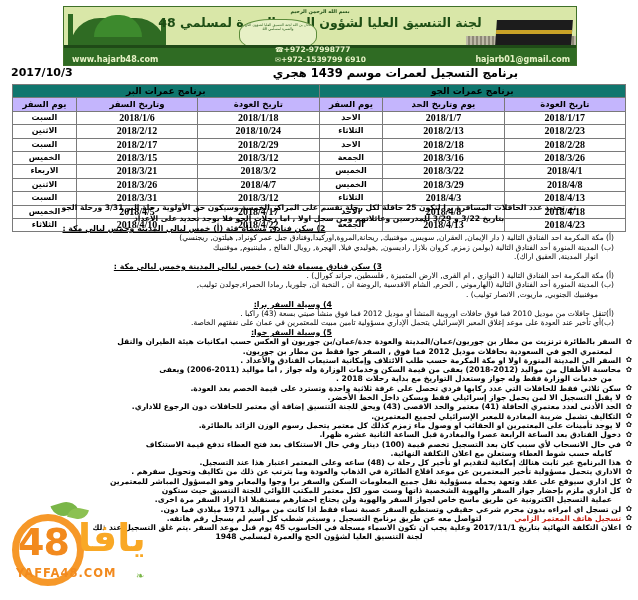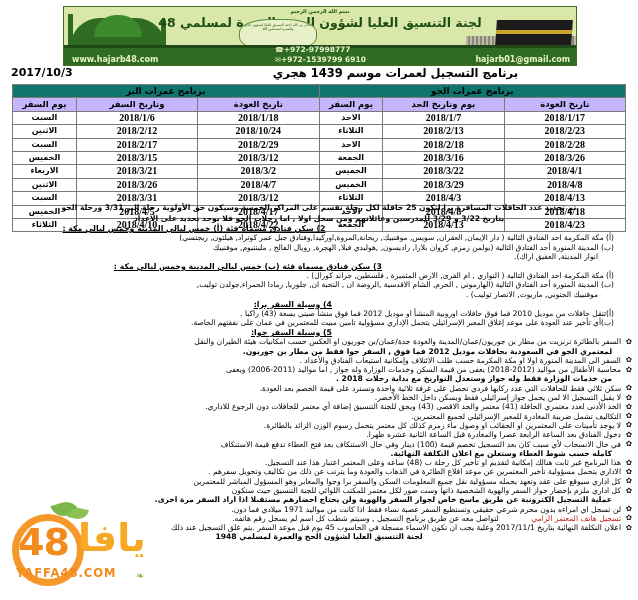"السفر بالطائرة ترنزيت من مطار" .bullet-line { font-weight: normal -> bold }
